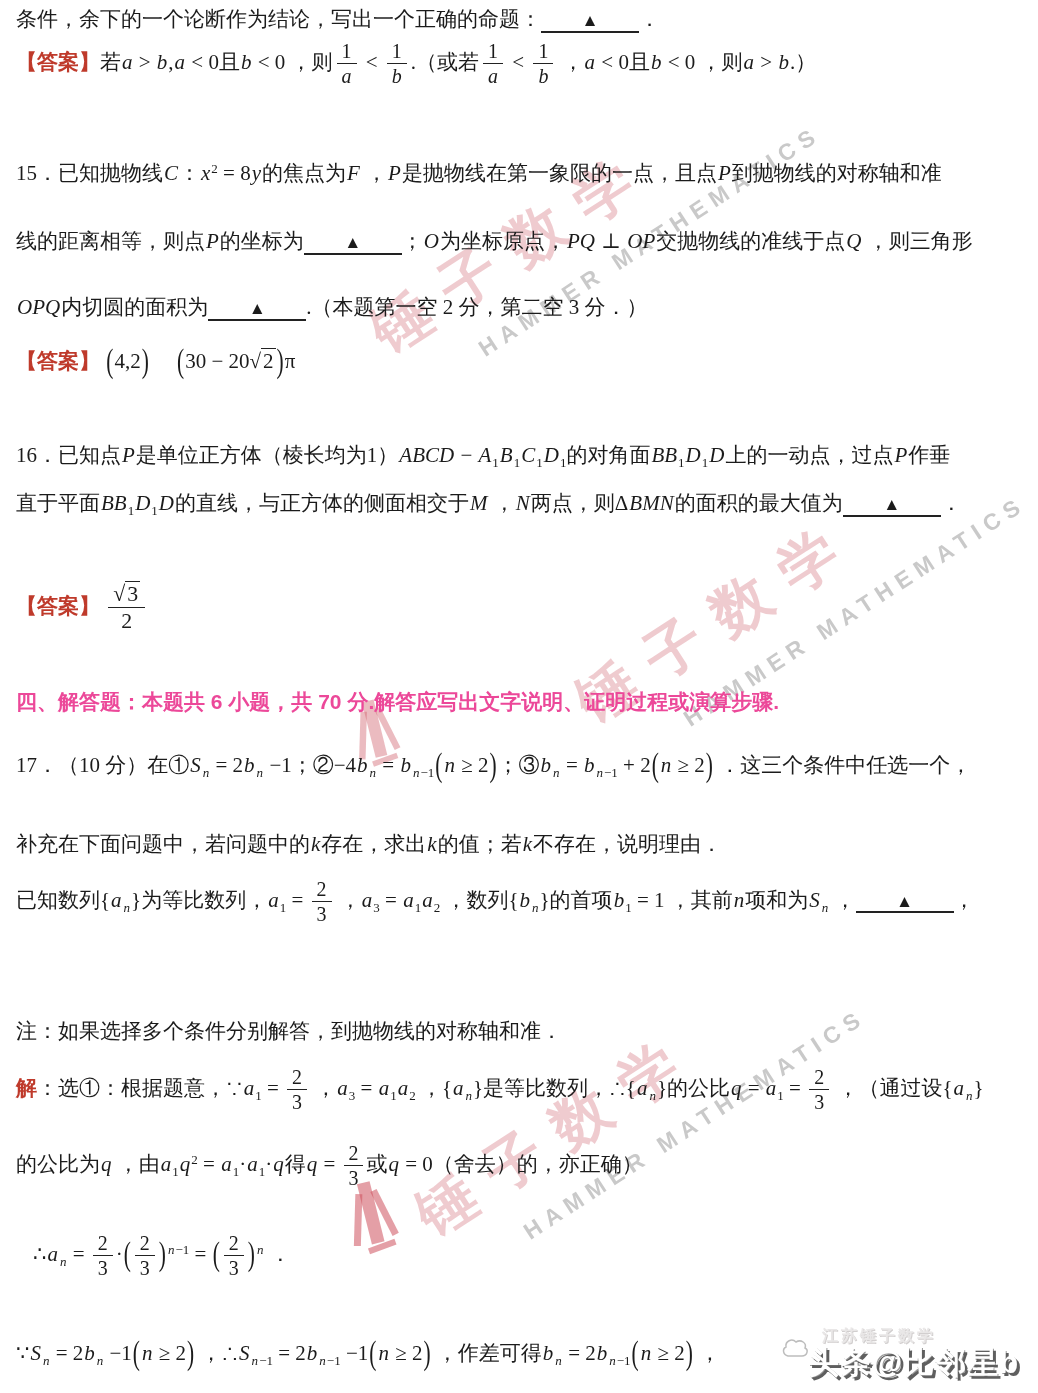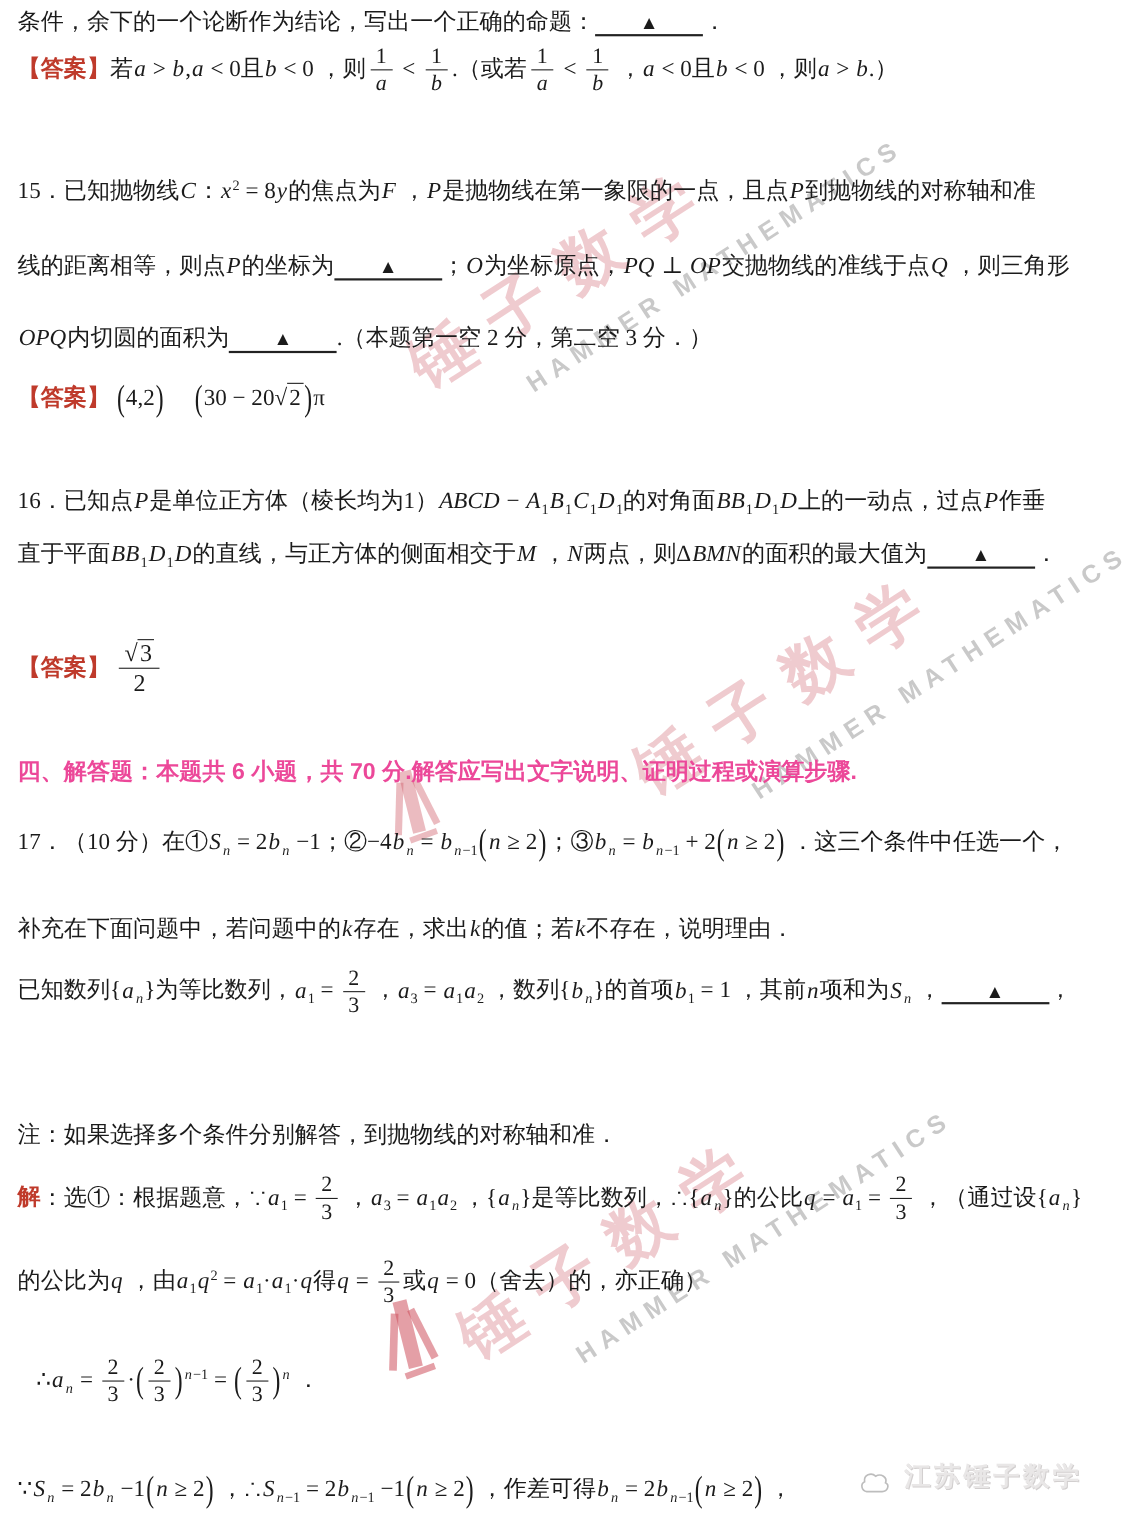"江苏锤子数学" .wm-back { font-size: 24px -> 16px }
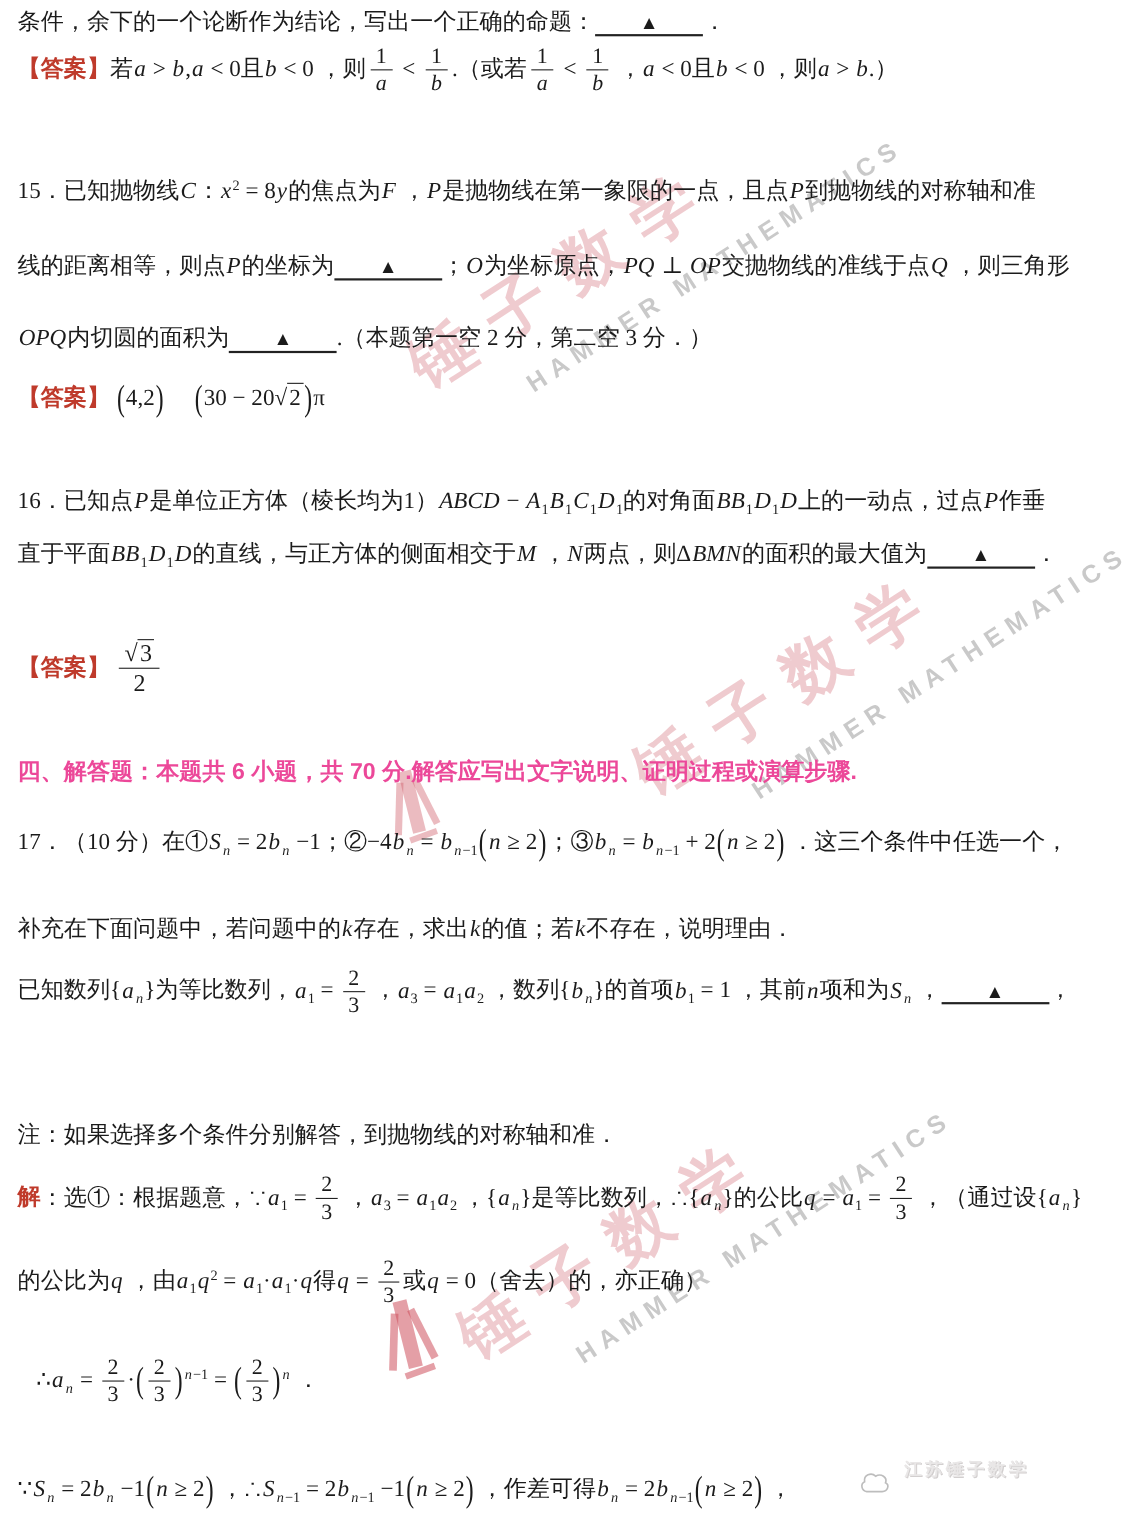"头条@比邻星b" span.wm-front { html: none -> <span>头条@比邻星b</span> }
